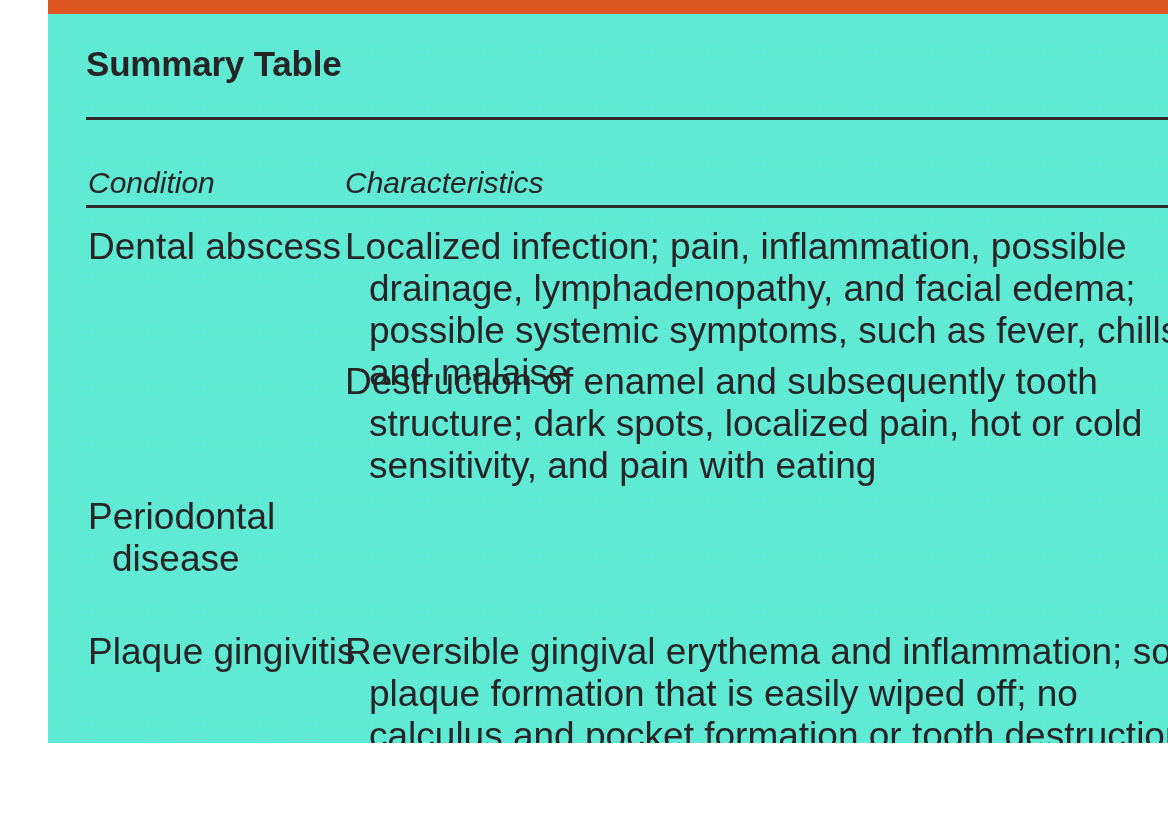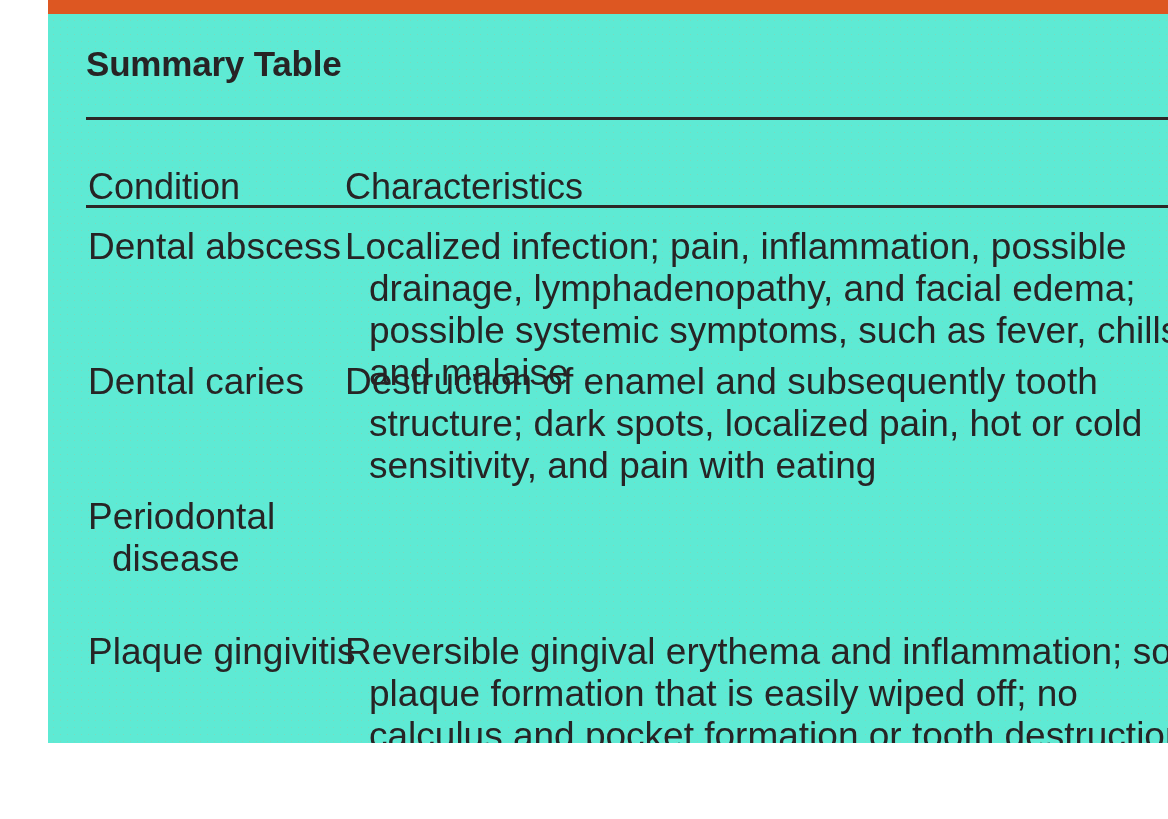"Condition" .col-head { font-size: 36px -> 30px; font-style: none -> italic }
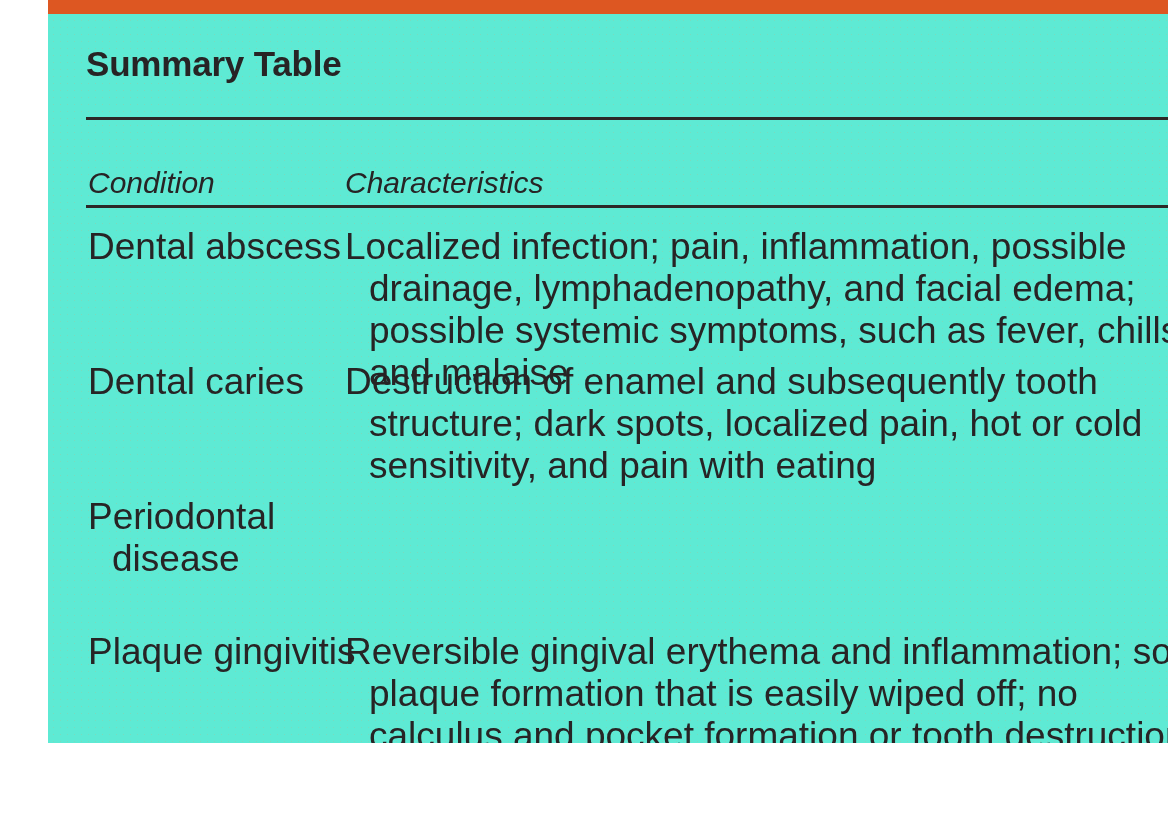"Dental caries" div.cell { html: <div>Dental caries</div> -> none }
